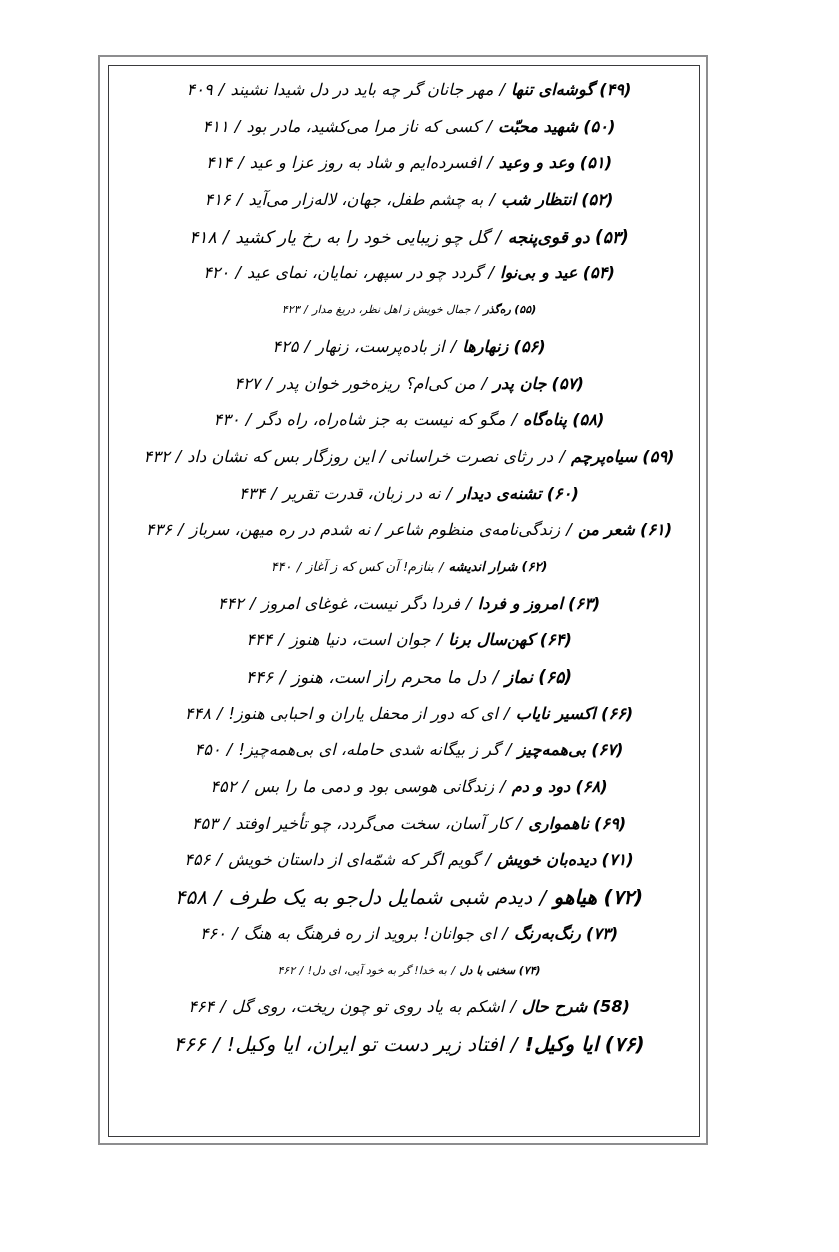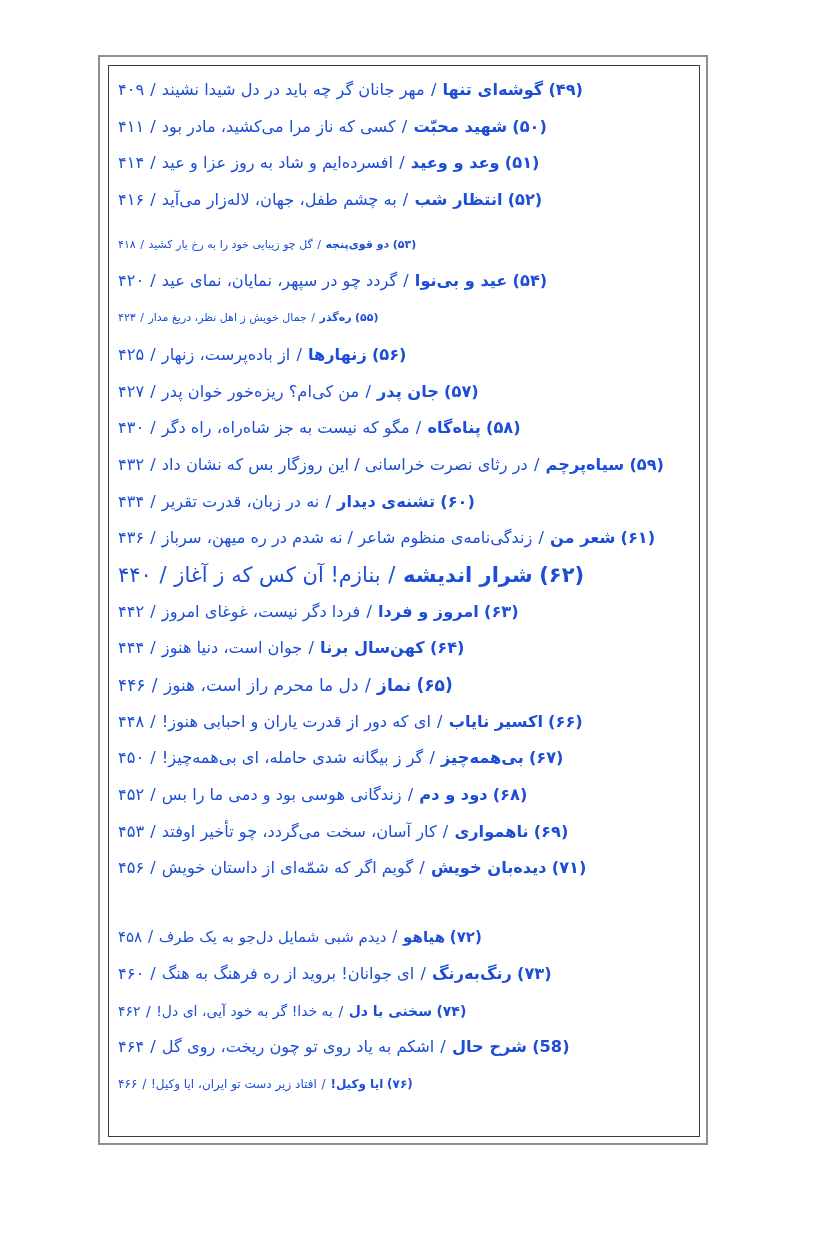"(۴۹) گوشه‌ای تنها / مهر" .toc-entry { color: #1d4ed8 -> #000000; font-style: none -> italic; text-align: left -> center }
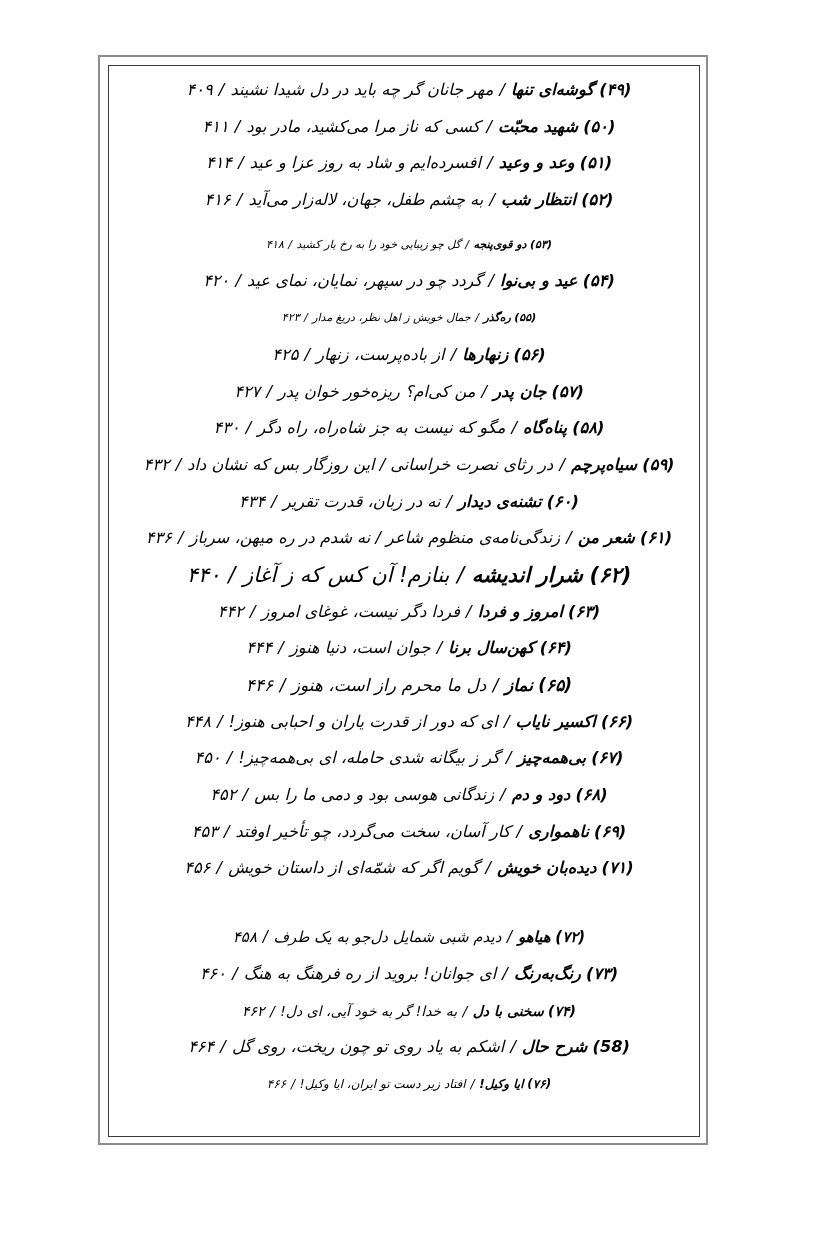"(۵۳) دو قوی‌پنجه / گل" div.toc-entry { font-size: 11px -> 17px; margin-top: 8px -> none }
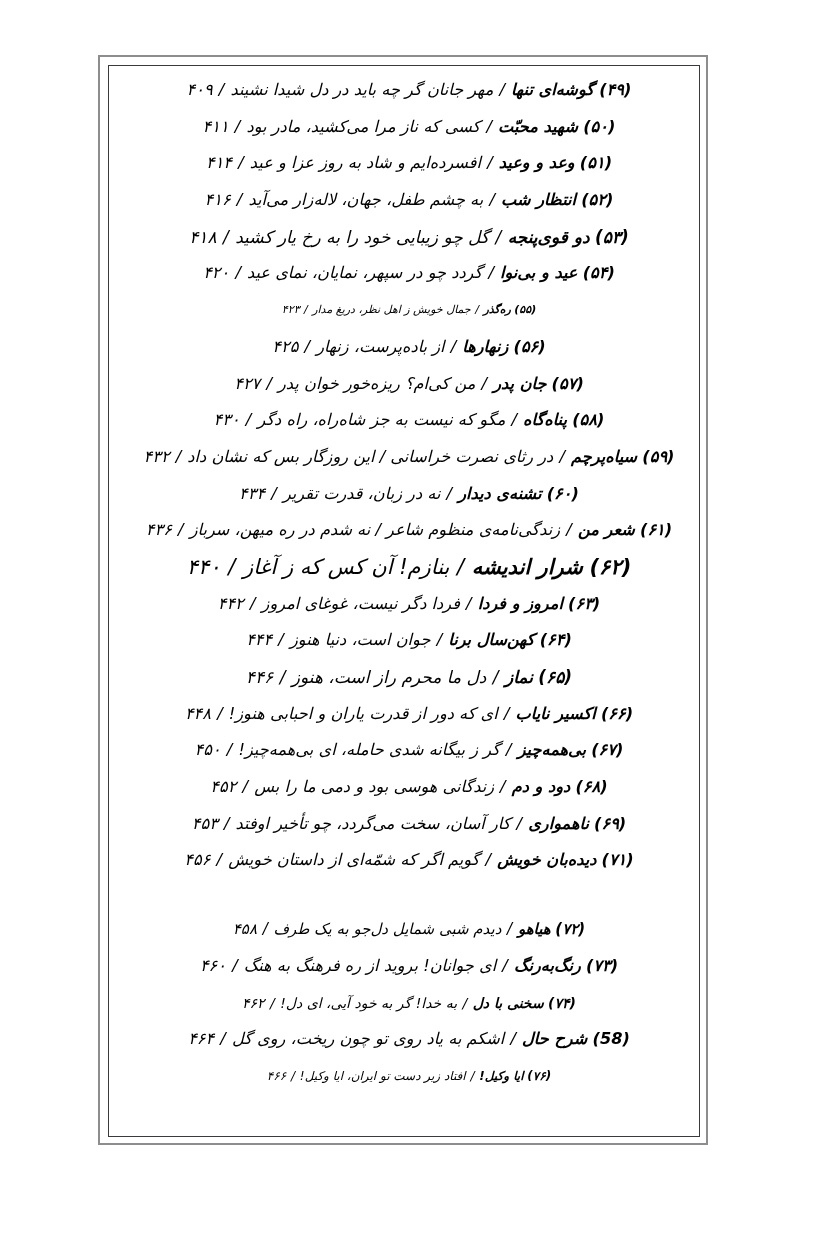"(۶۲) شرار اندیشه / بنازم!" div.toc-entry { font-size: 21px -> 13px }
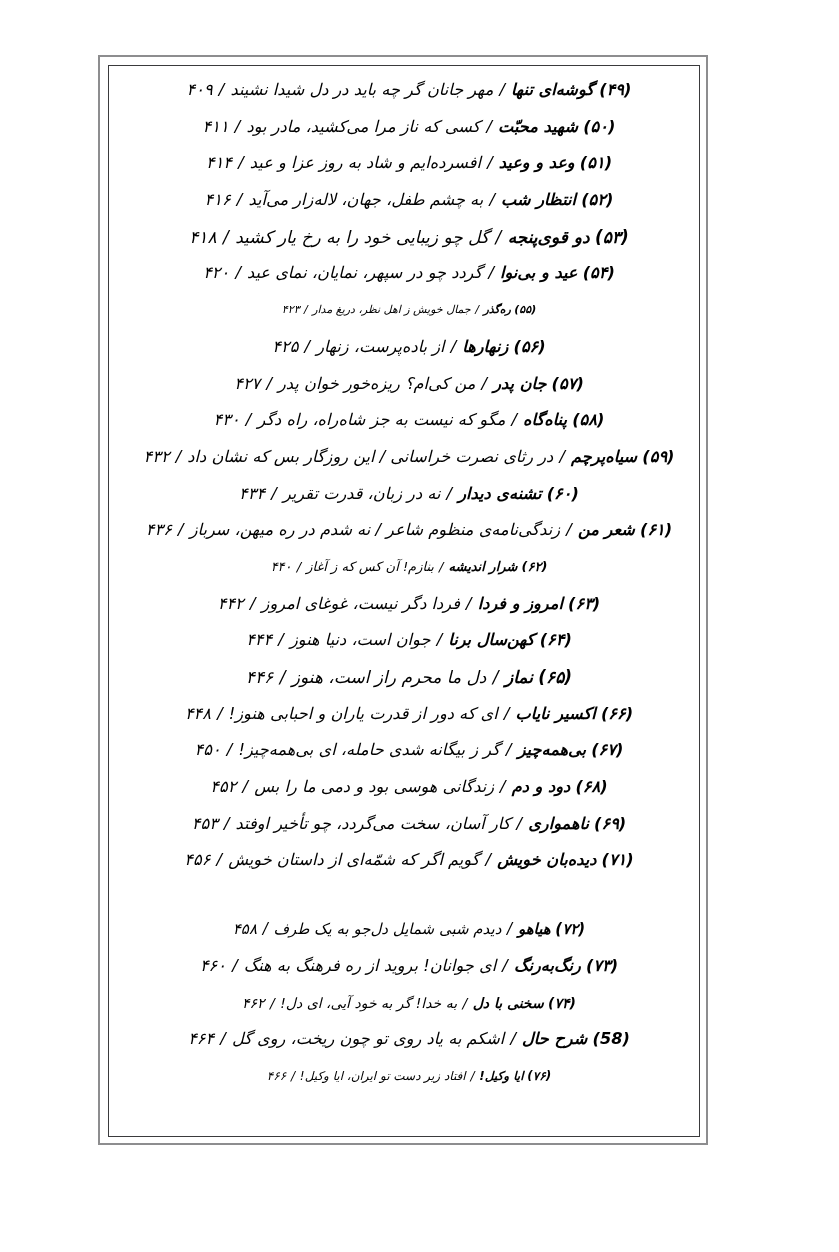"ای که دور از قدرت" span.toc-first-line { text: قدرت -> محفل }
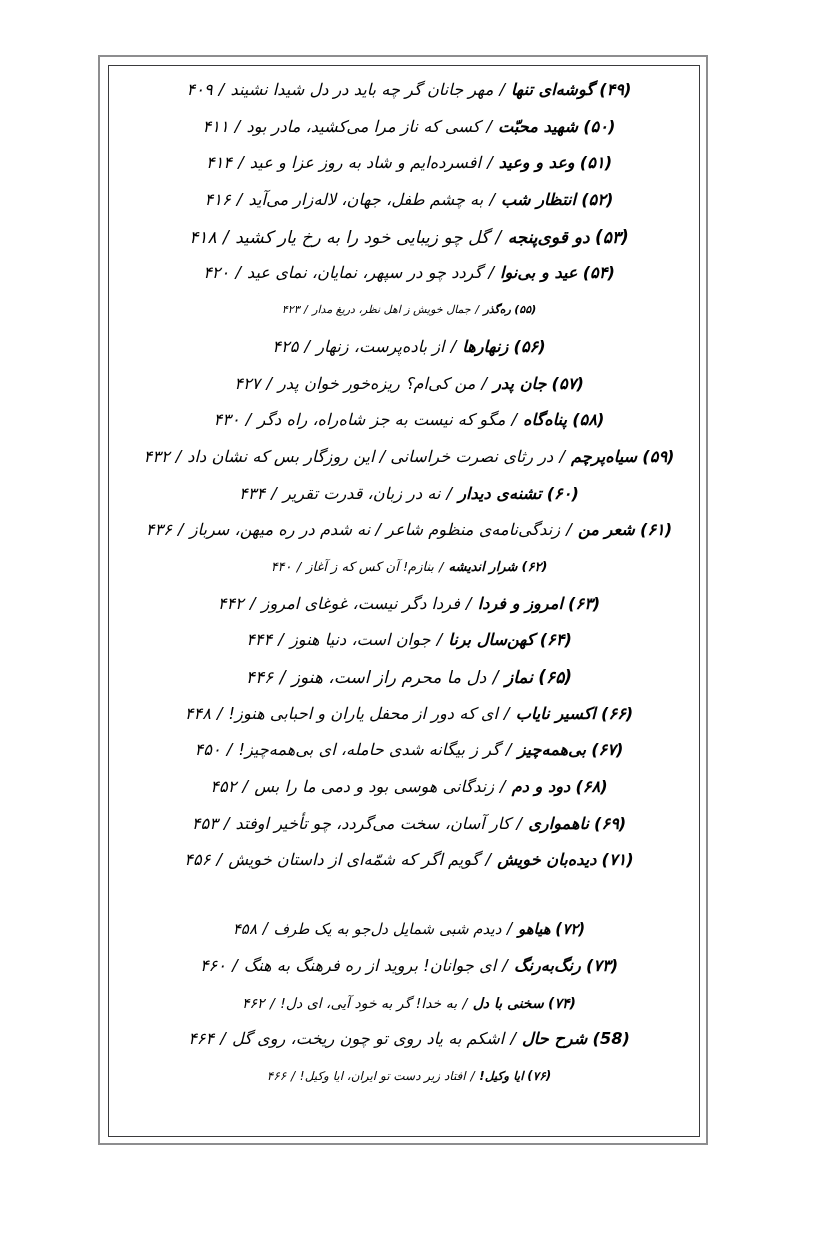"(۷۲) هیاهو / دیدم شبی" div.toc-entry { font-size: 15px -> 20px; margin-top: 32px -> none }
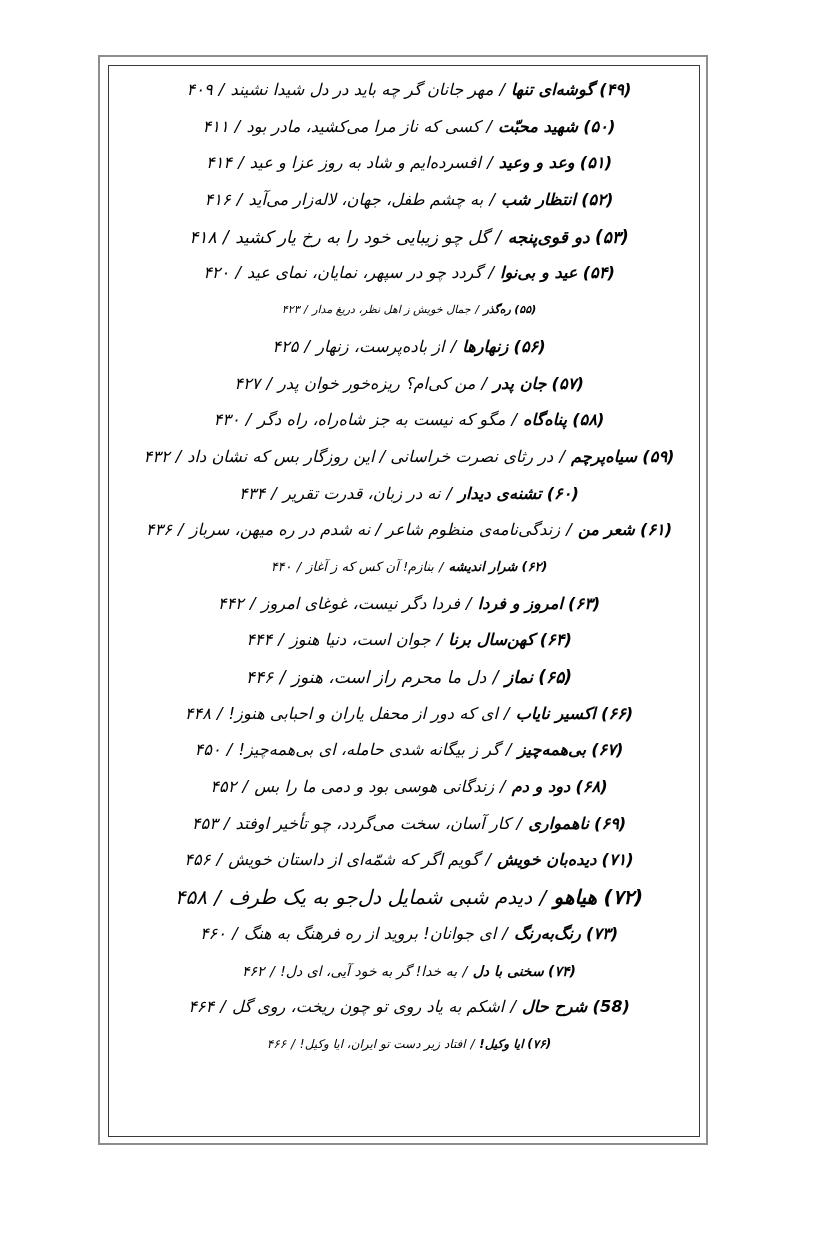"(۷۴) سخنی با دل /" div.toc-entry { font-size: 14px -> 11px }
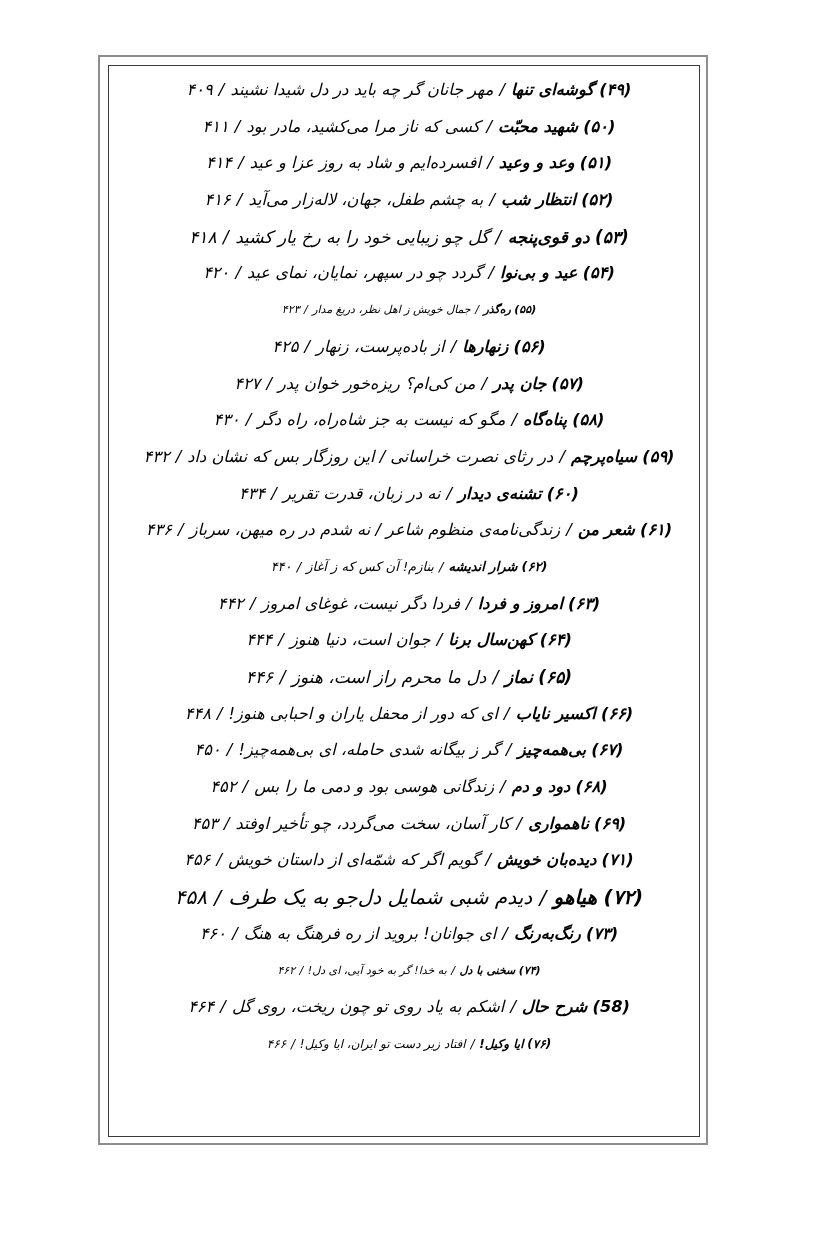"(۷۶) ایا وکیل! / افتاد" div.toc-entry { font-size: 12px -> 20px }
